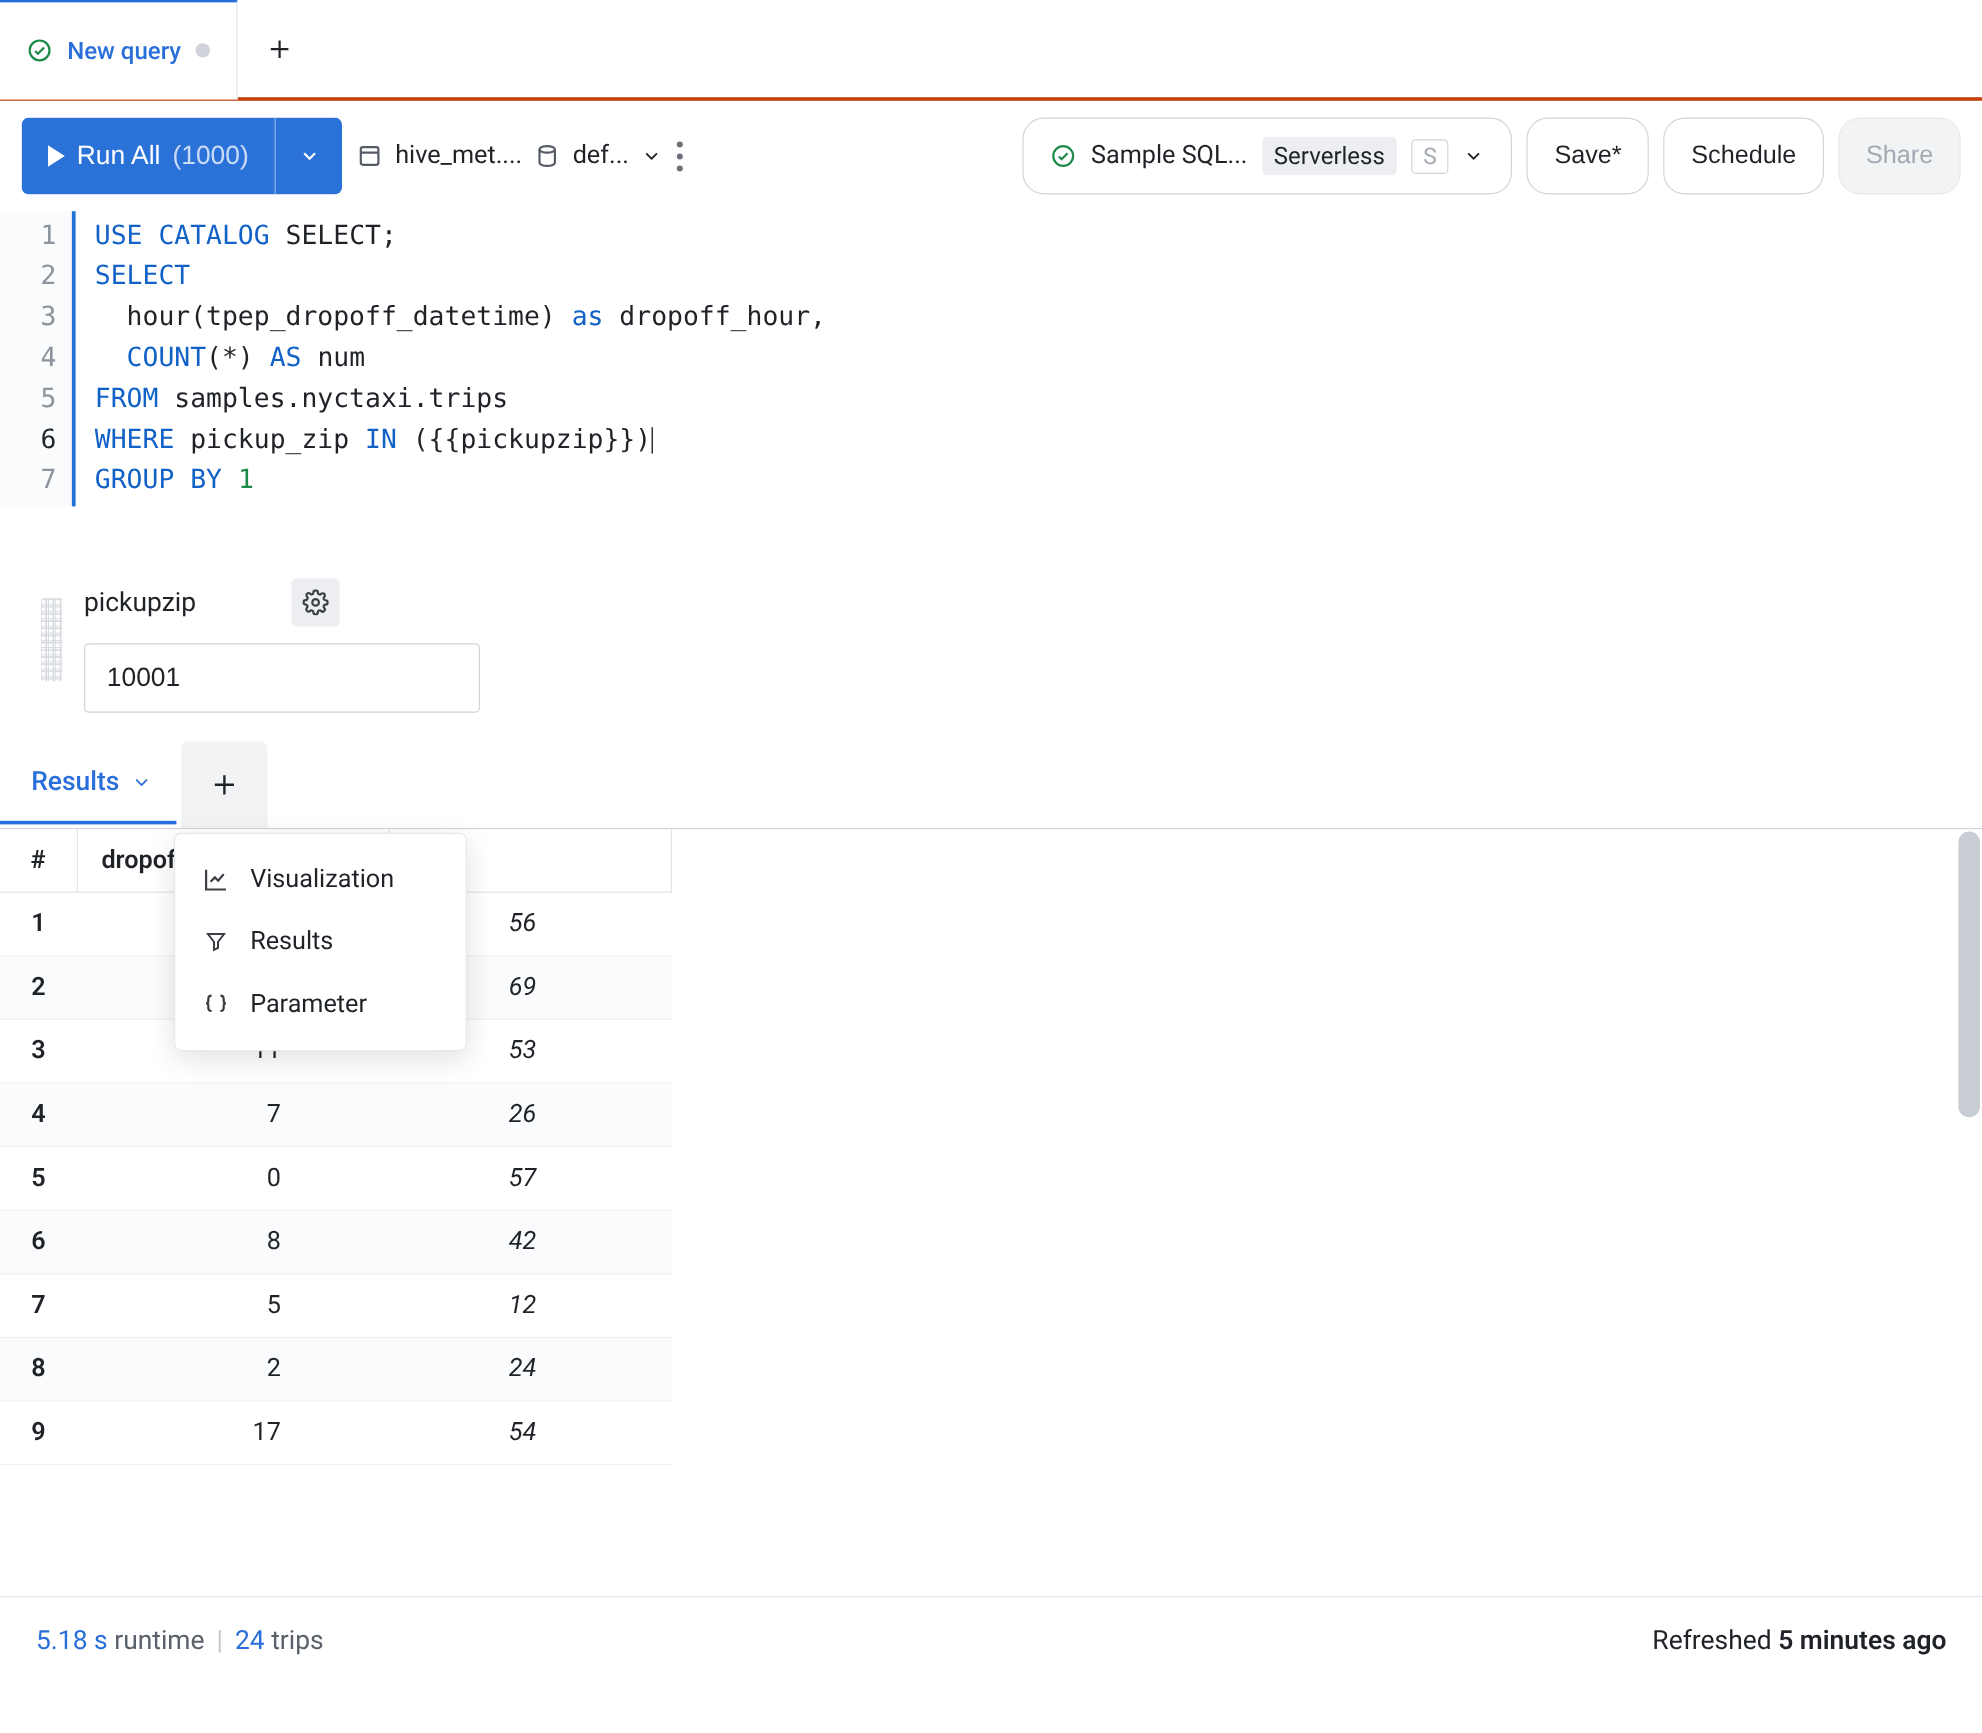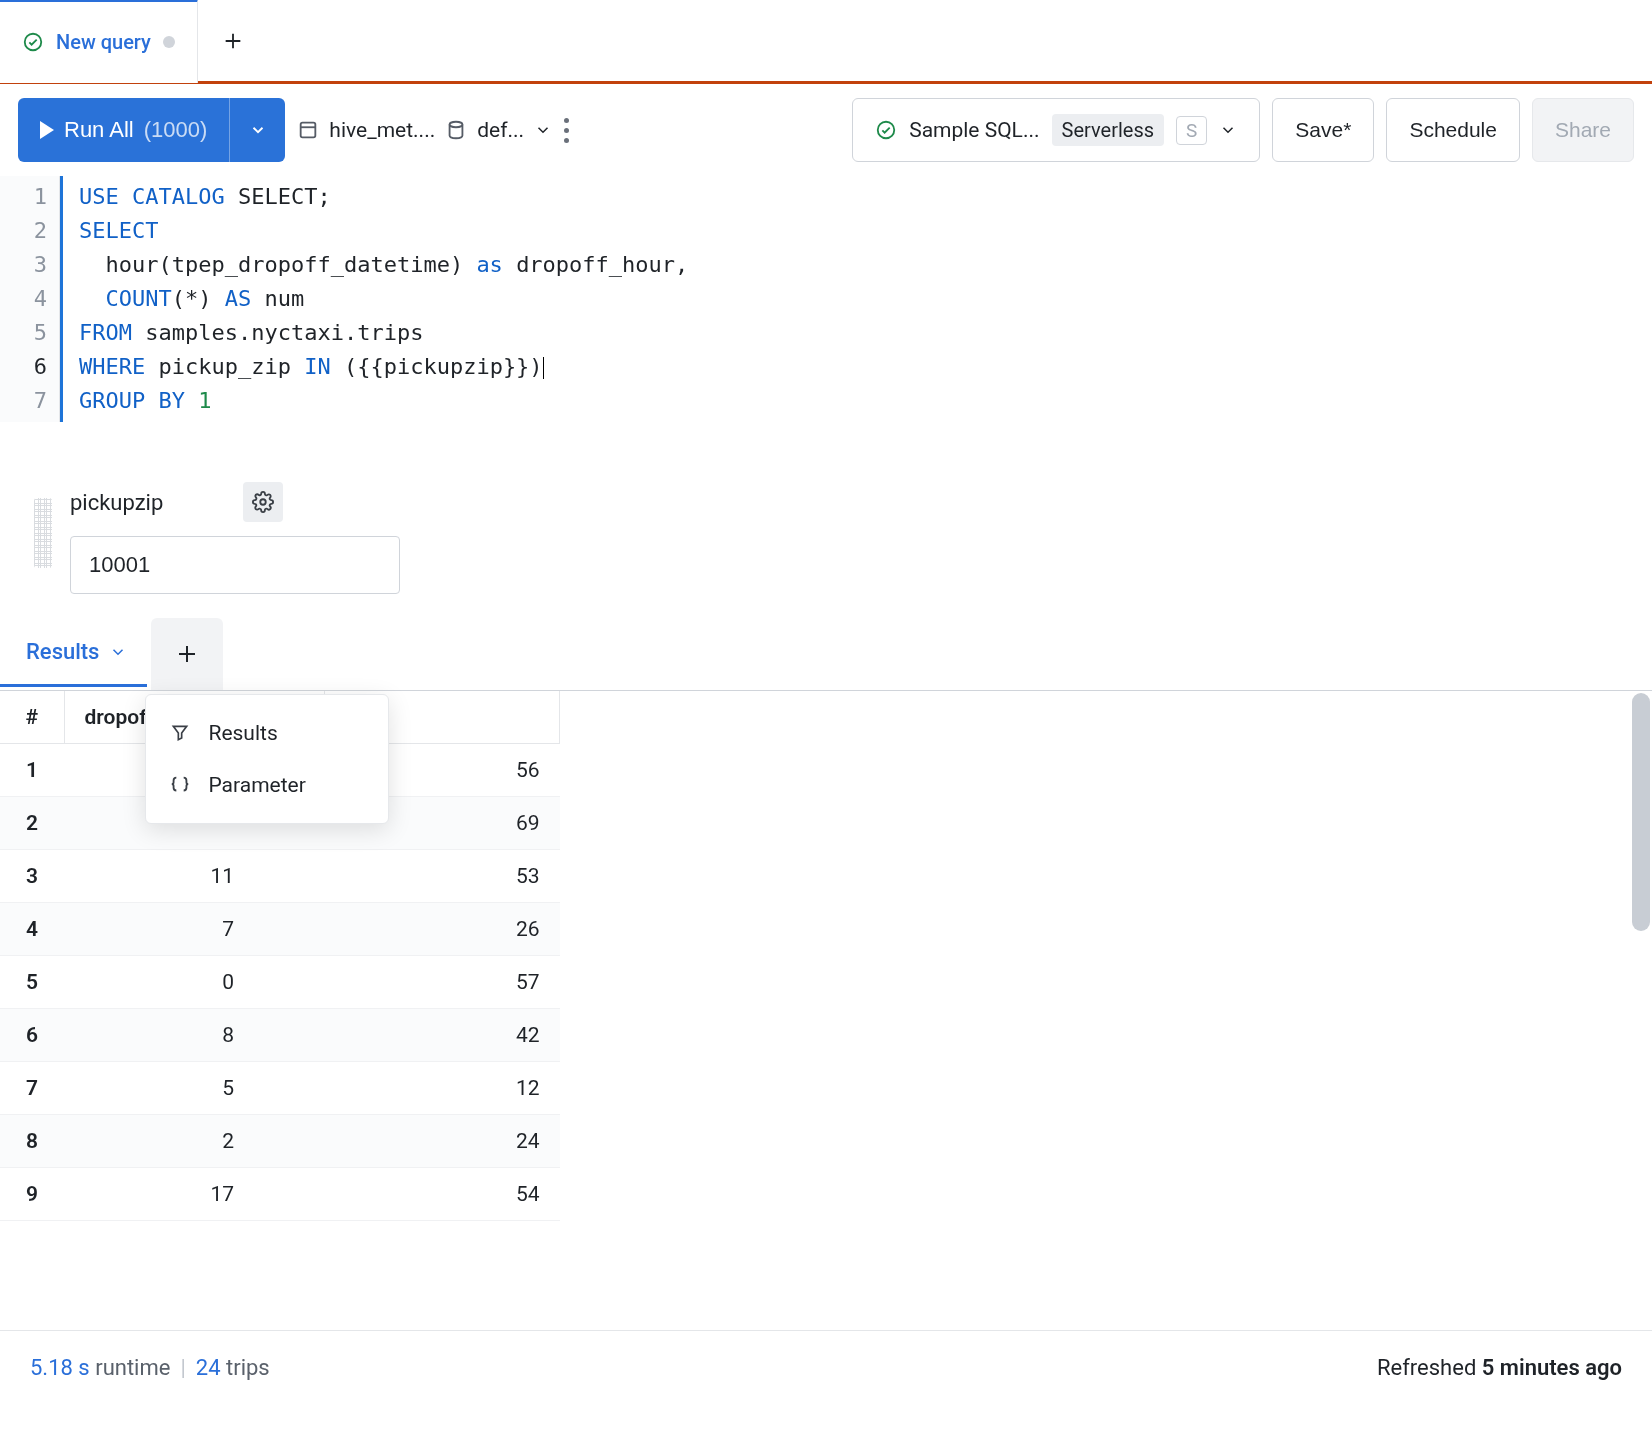"Sample SQL..." .btn-outline { border-radius: 6px -> 18px }
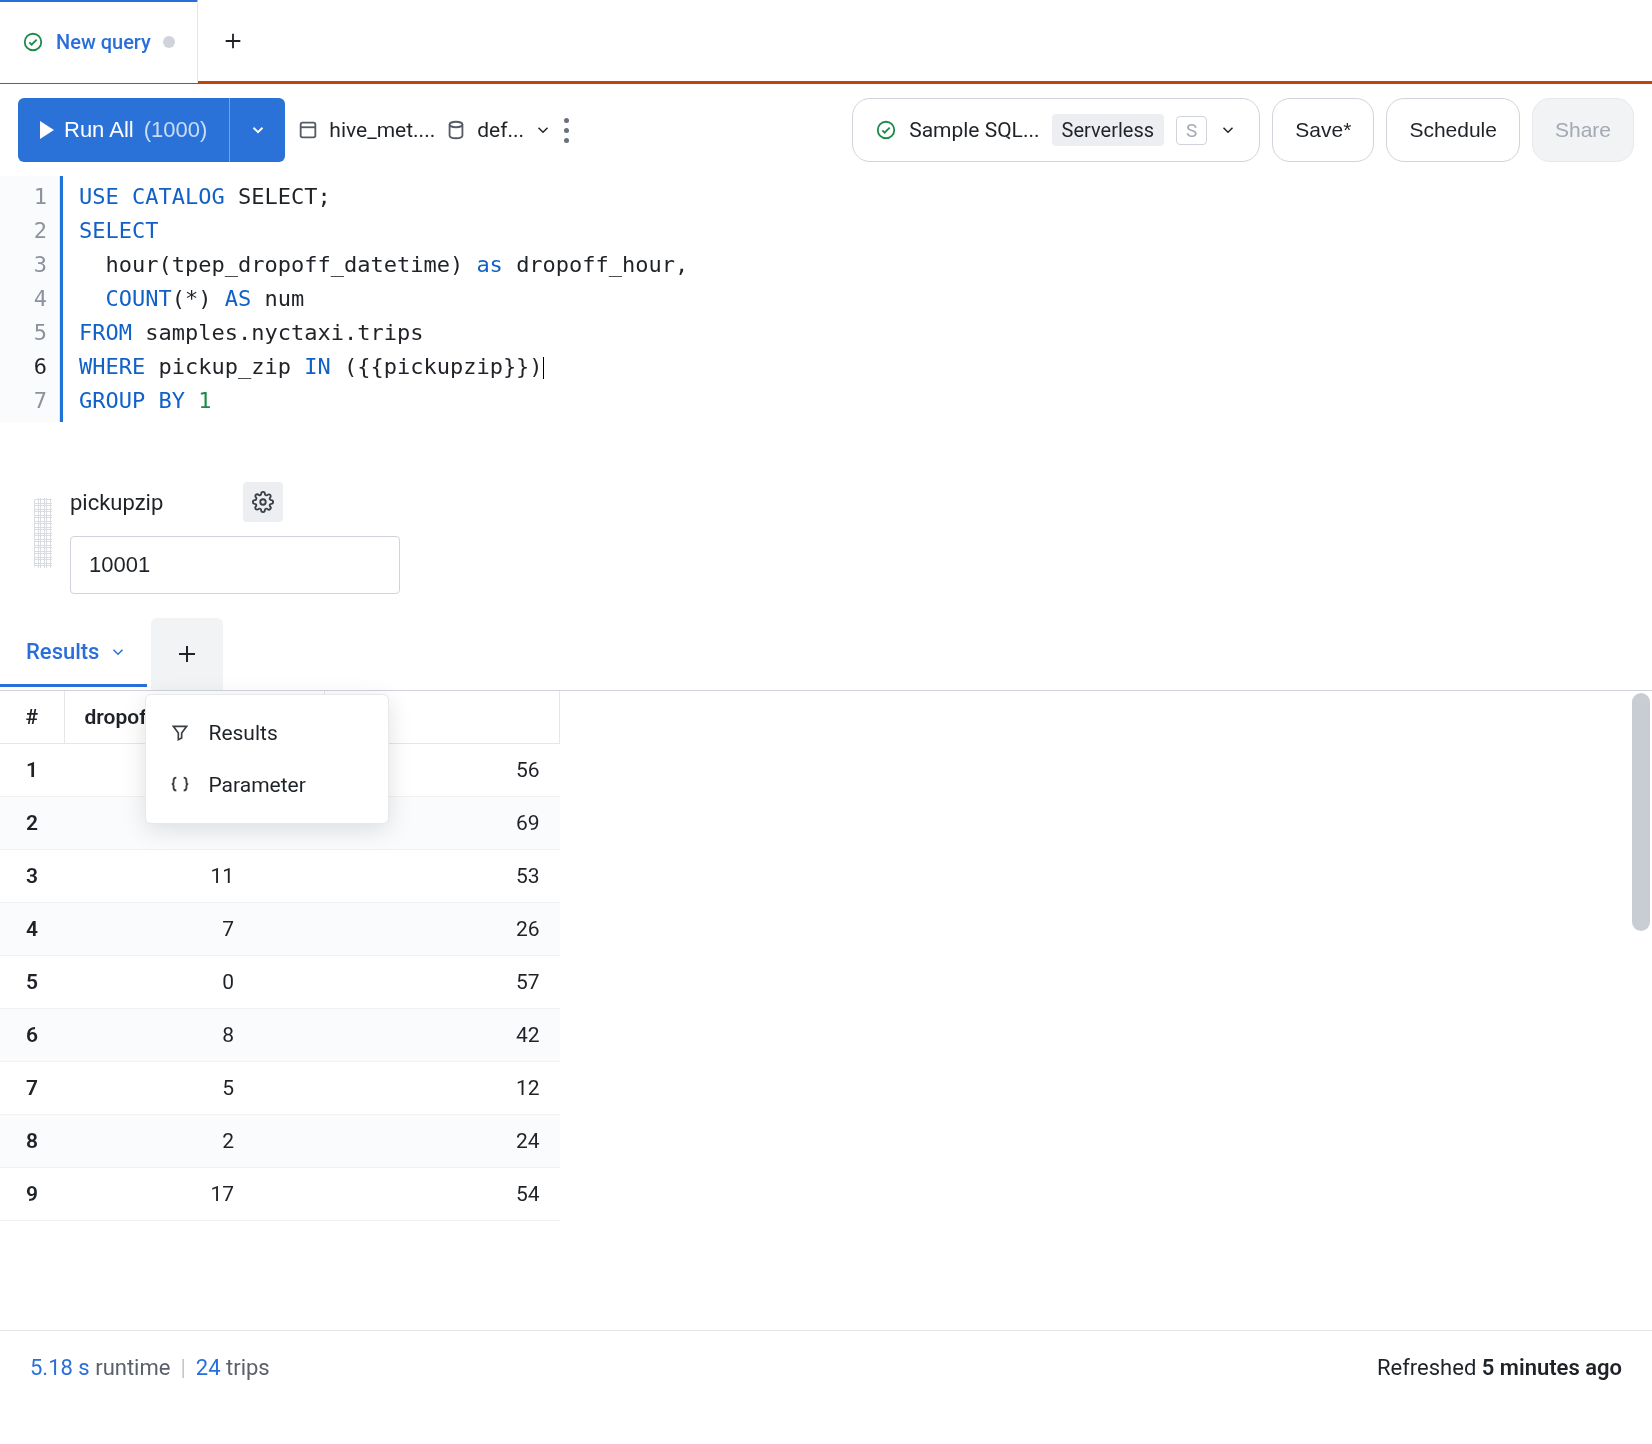"Visualization" div.dropdown-item { html: none -> <div> <span> <svg> <path></path> <path></path> </svg> </span> <span>Visualization</span> </div> }
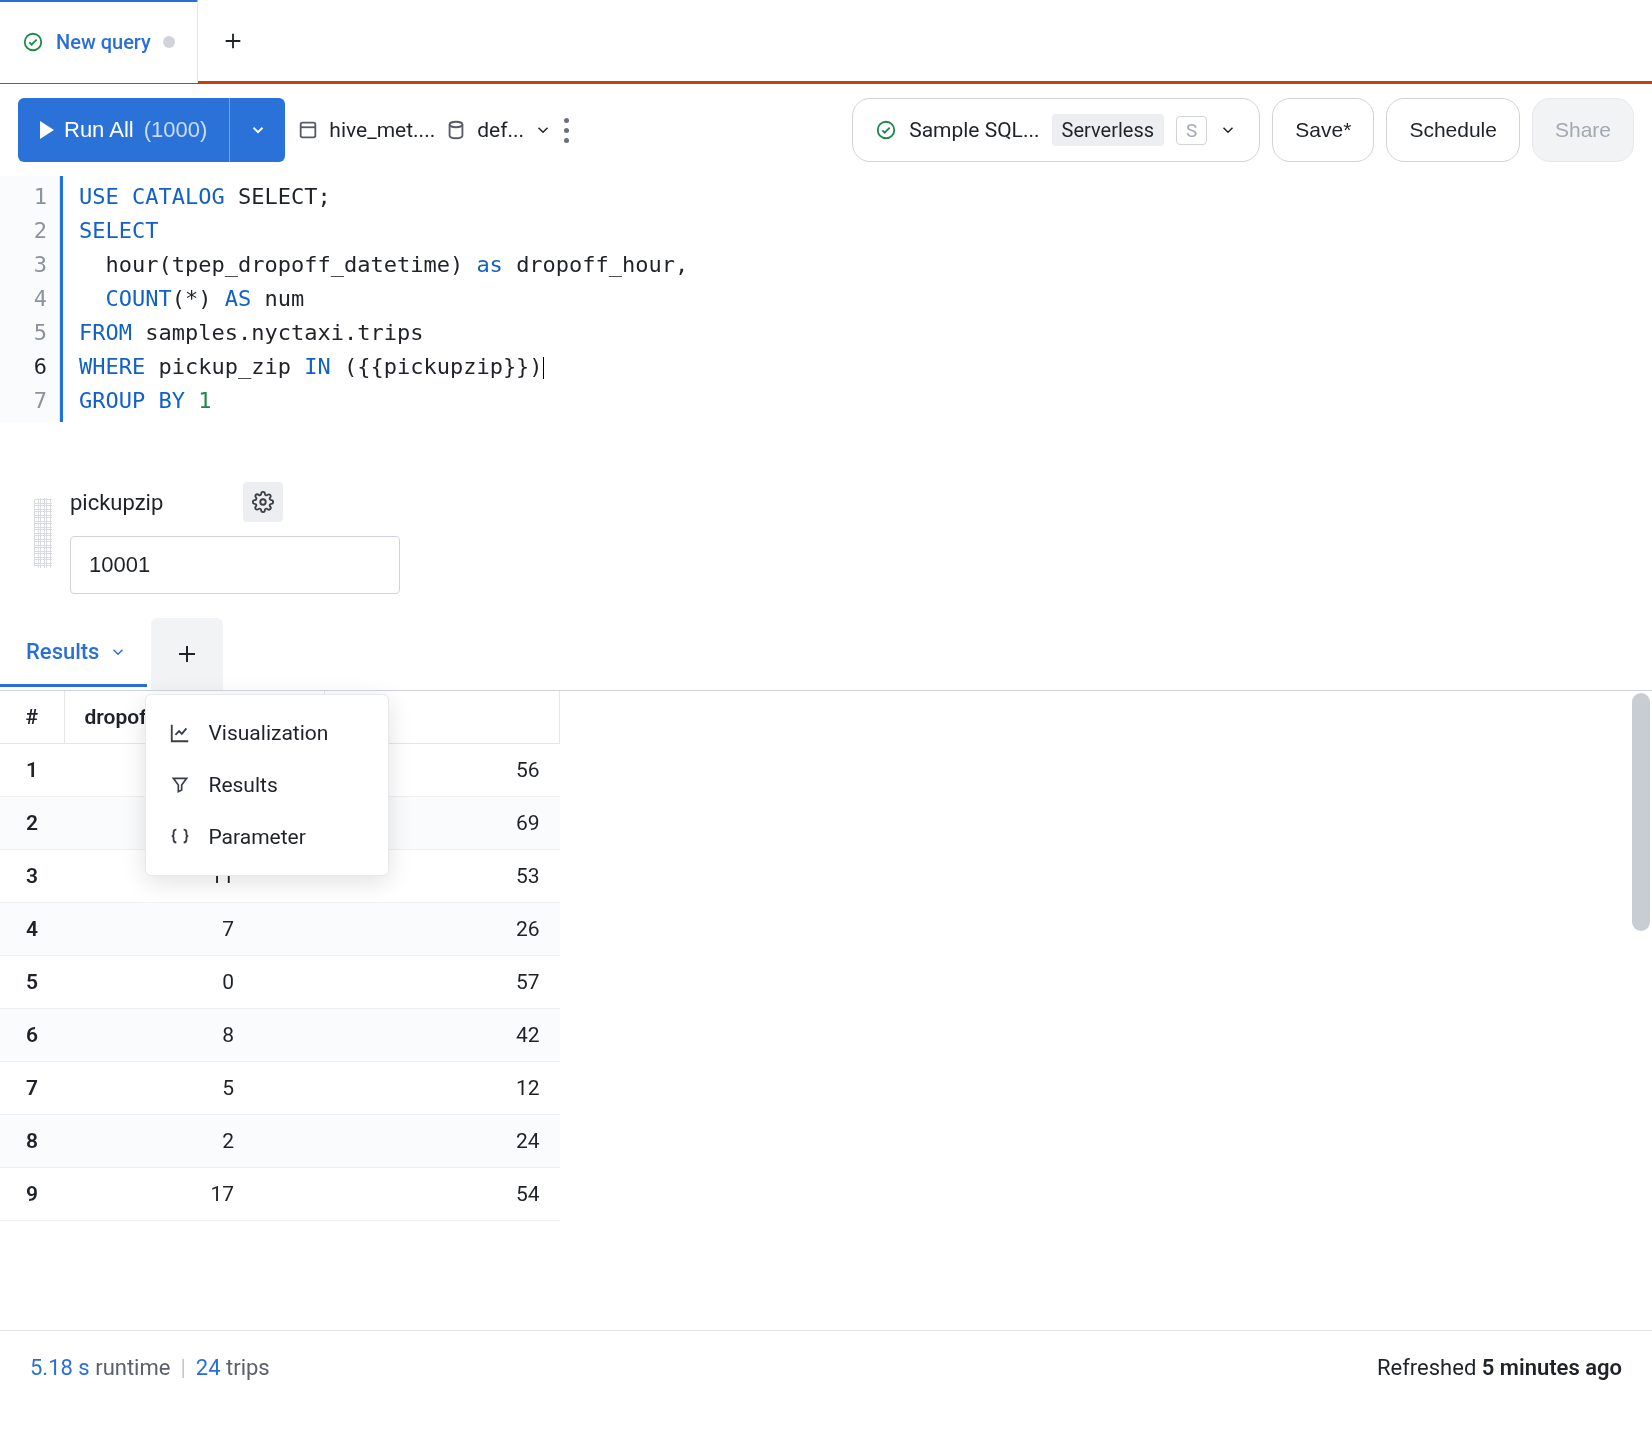"56" tbody td.val2 { font-style: none -> italic; text-align: right -> left }
